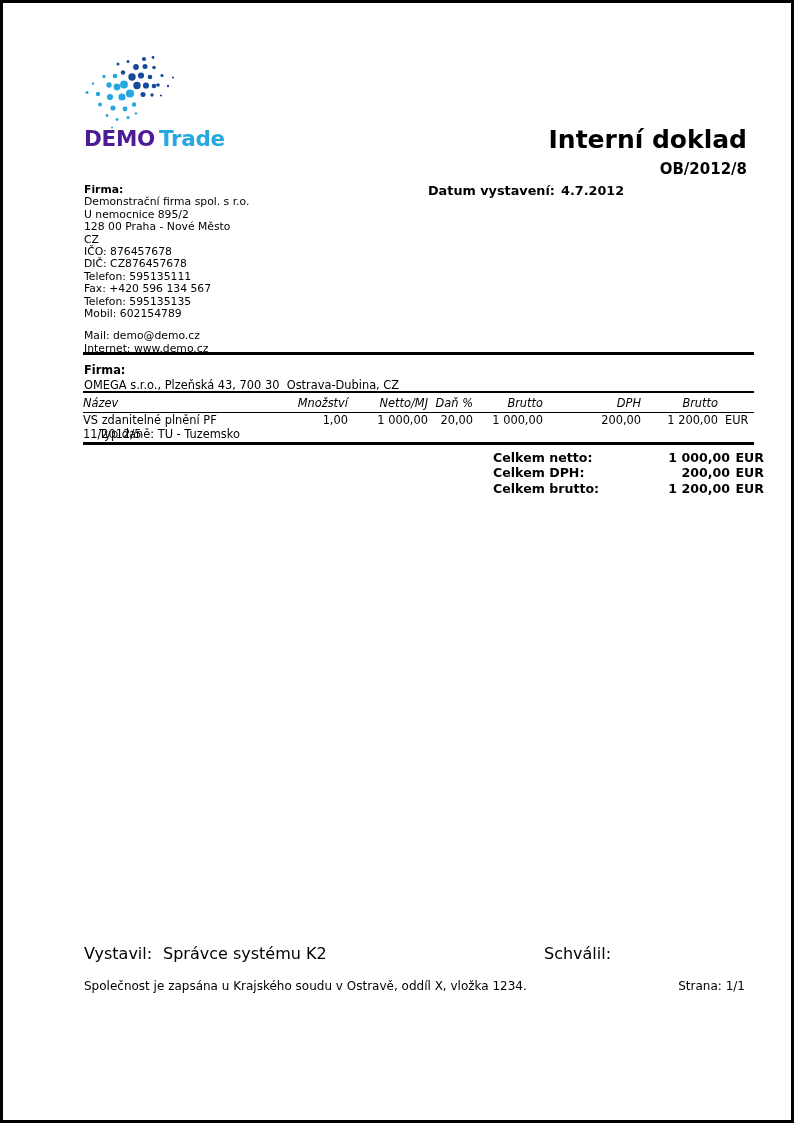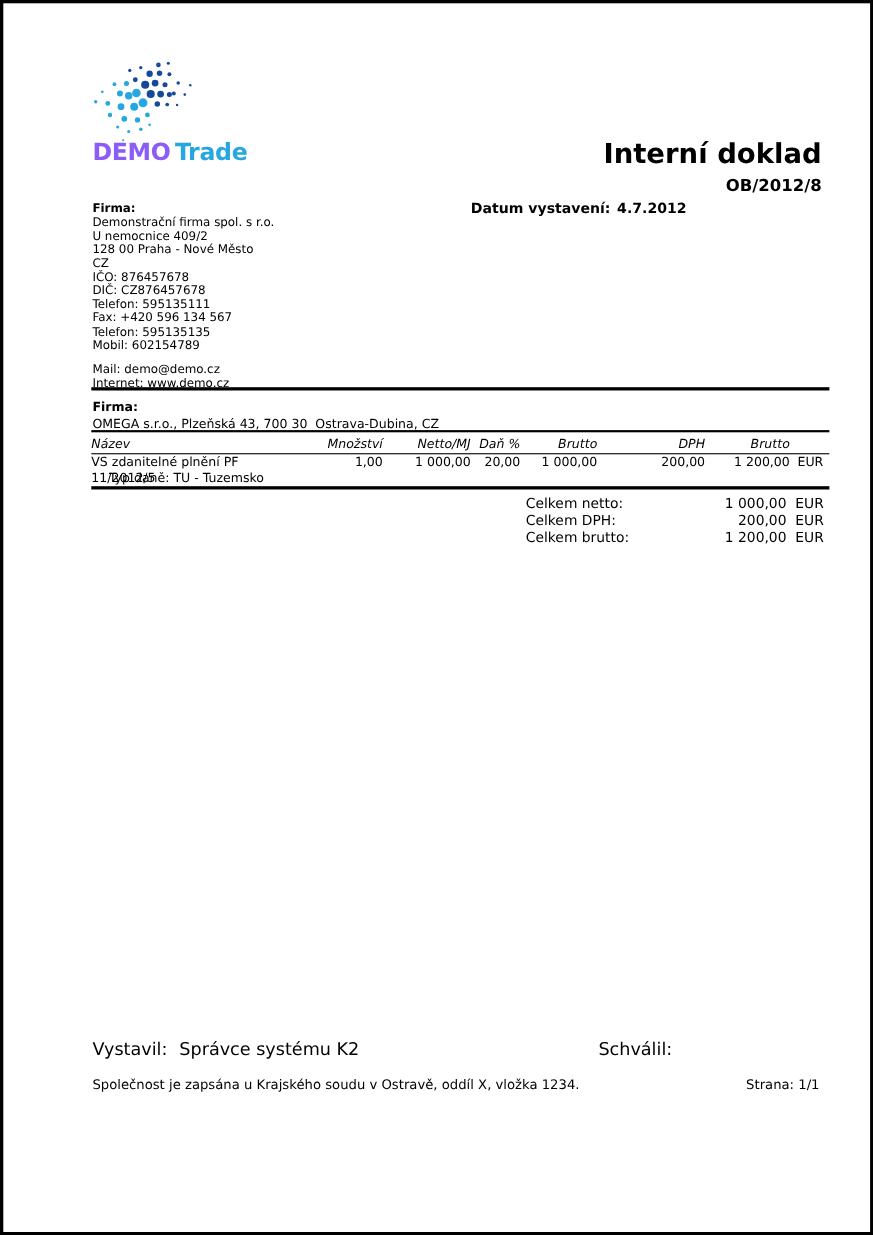"DEMO" .logo-text .demo { color: #8b5cf6 -> #4c1d95 }
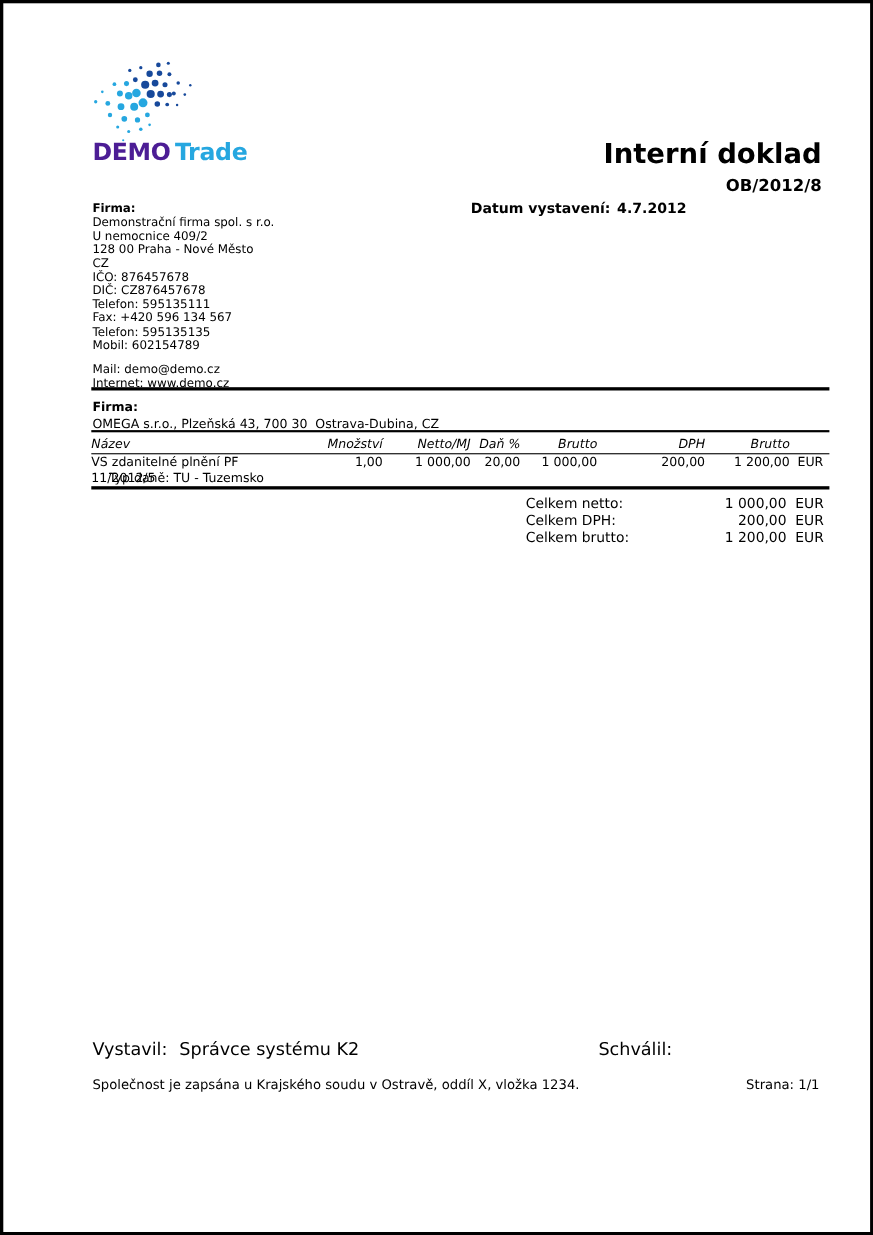"U nemocnice 409/2" div { text: 409/2 -> 895/2 }
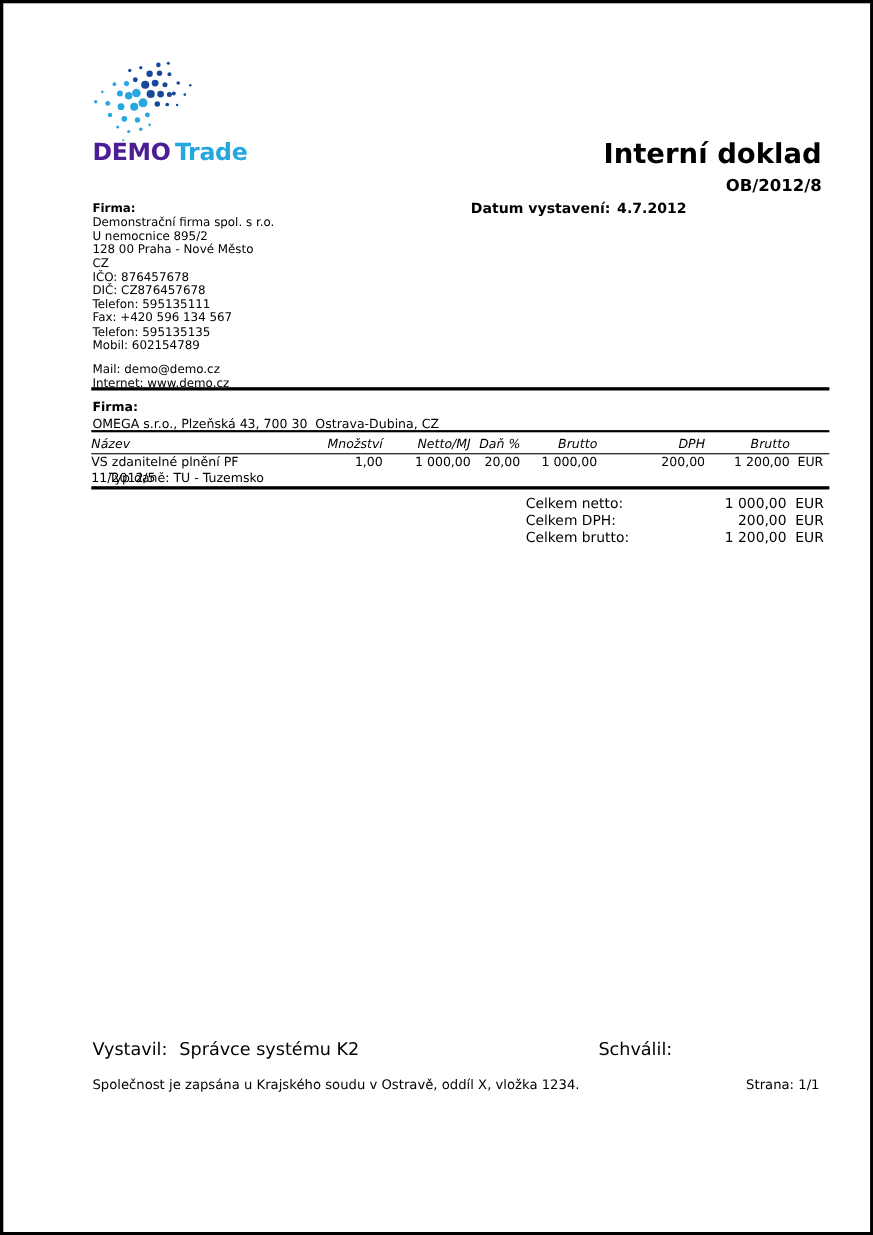"Celkem netto:" .totals { font-weight: normal -> bold; left: 475px -> 490px }
